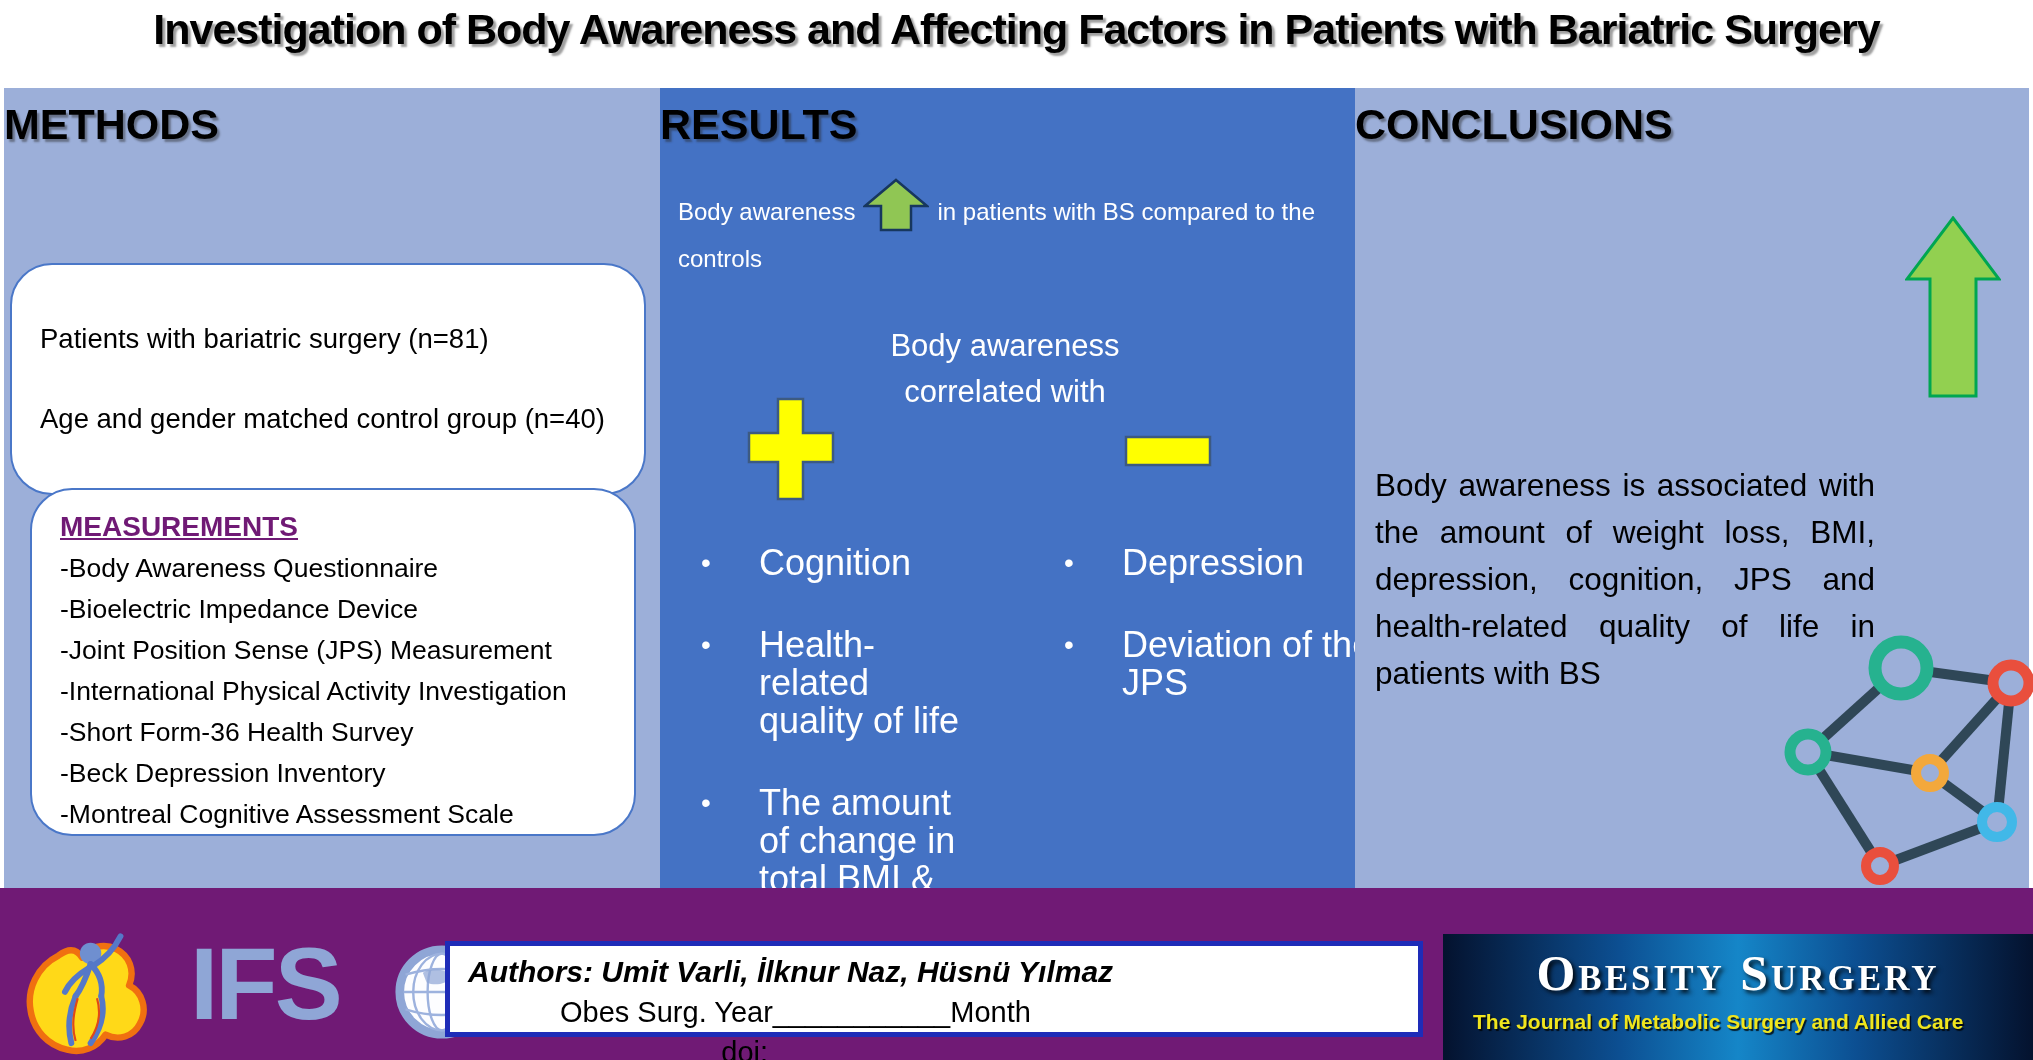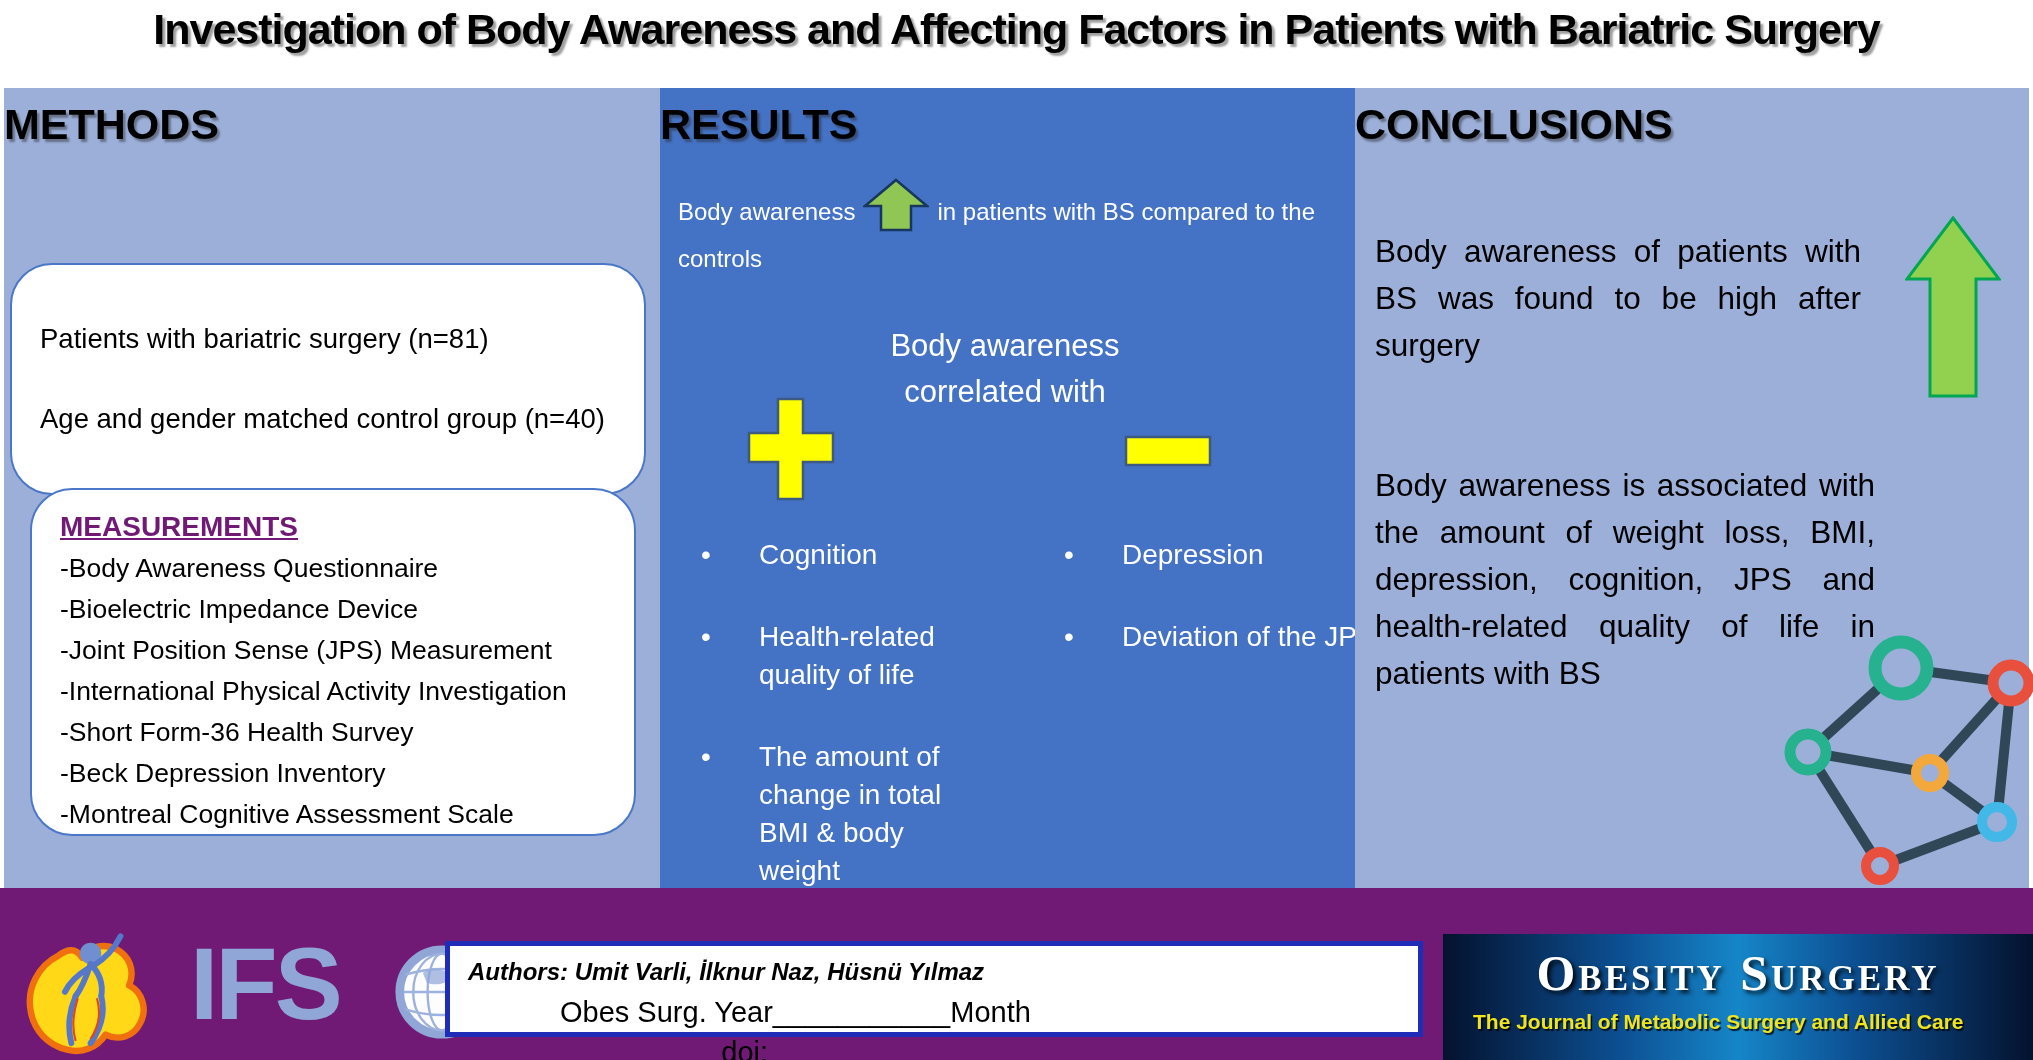"Body awareness of patients with" div.conc-p { html: <div>Body awareness of patients with BS was found to be high after surgery</div> -> none }
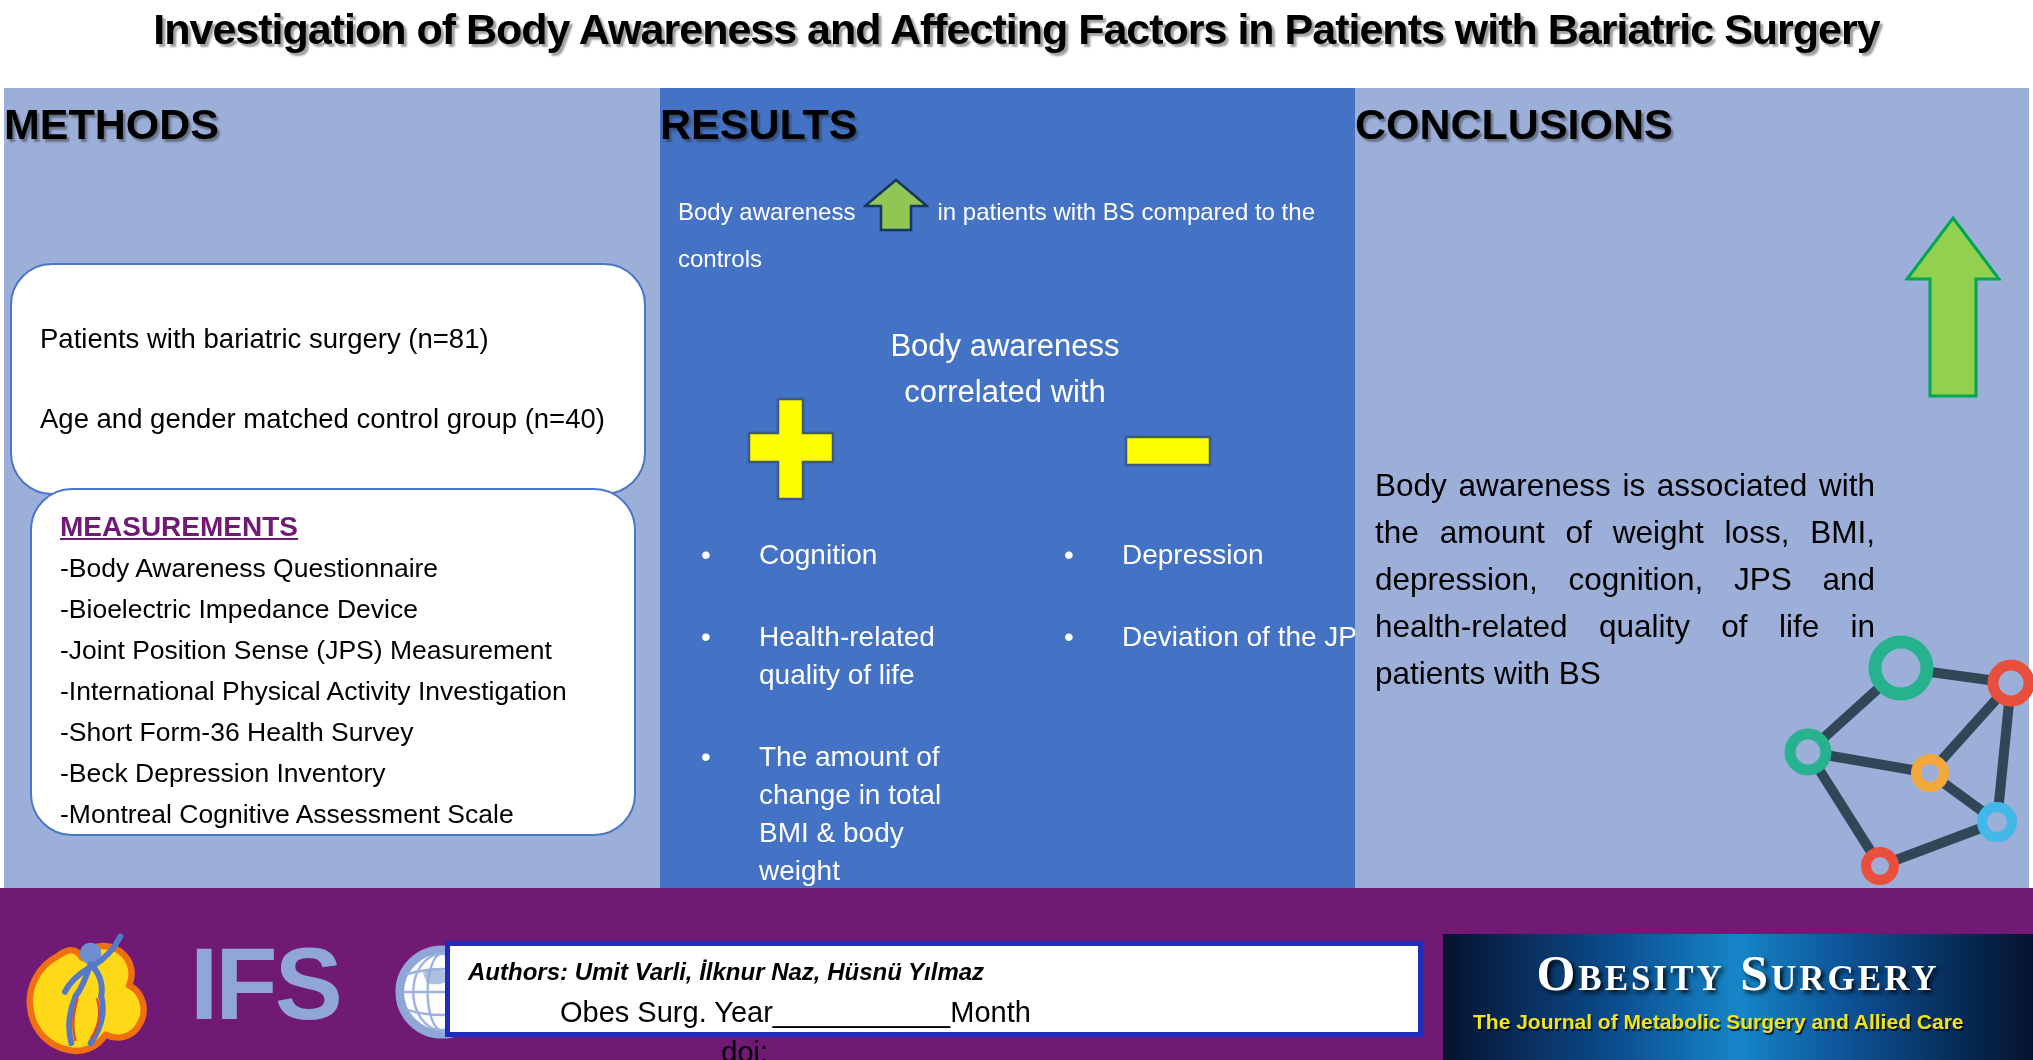"Cognition" .corr-list li { font-size: 28px -> 36px; margin: 8px 0 44px 0 -> 16px 0 44px 0 }
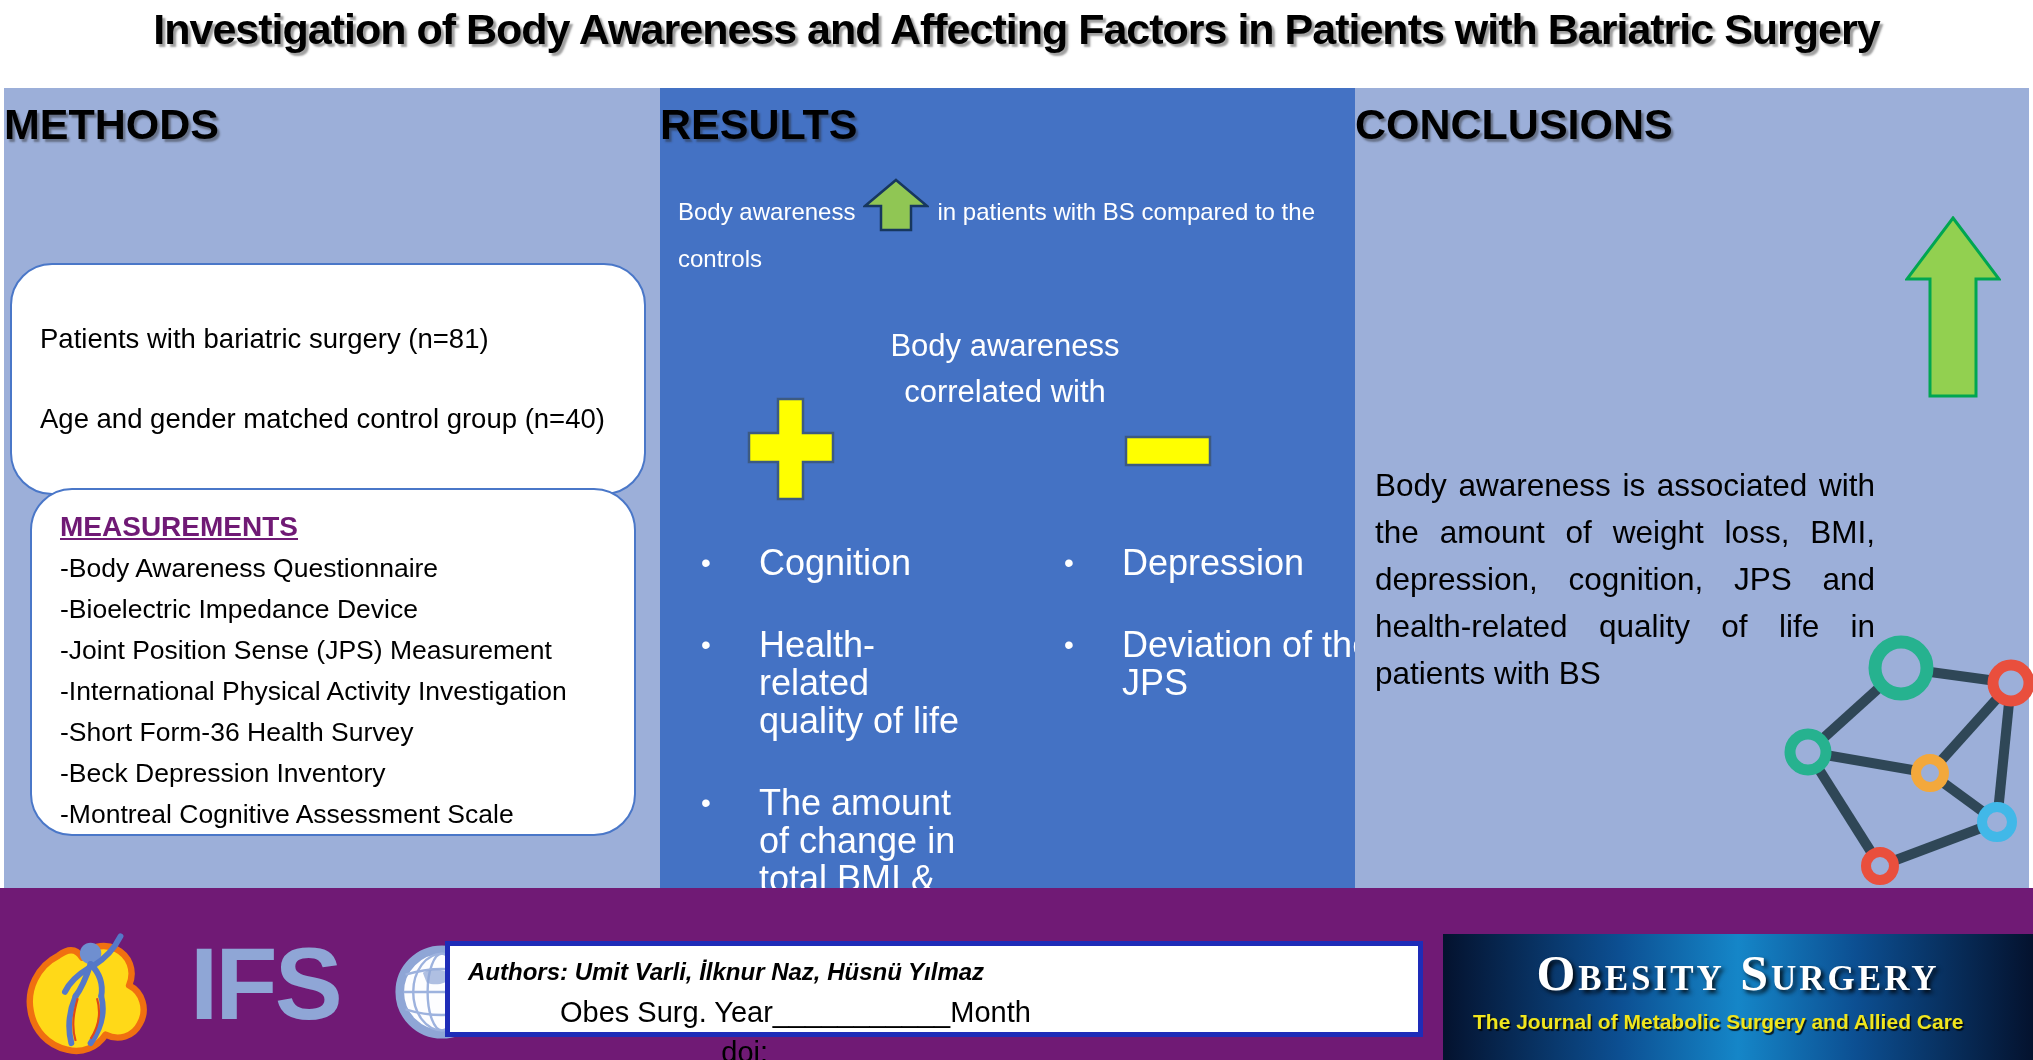"Authors: Umit Varli, İlknur Naz," .authors-line { font-size: 24px -> 30px }
